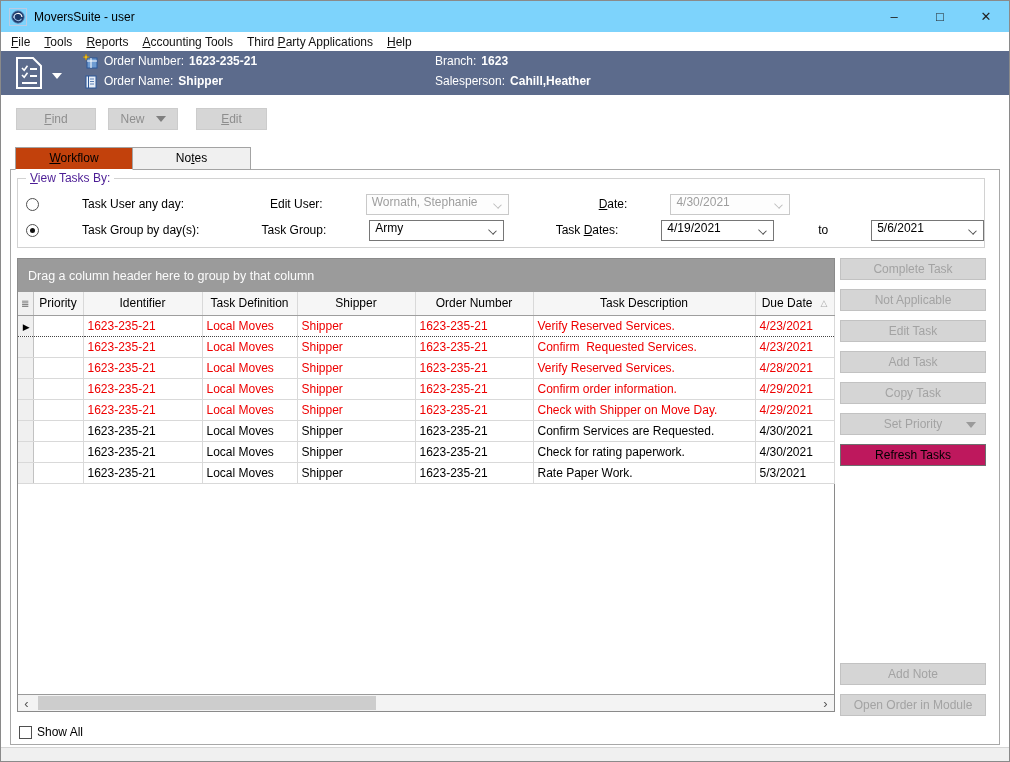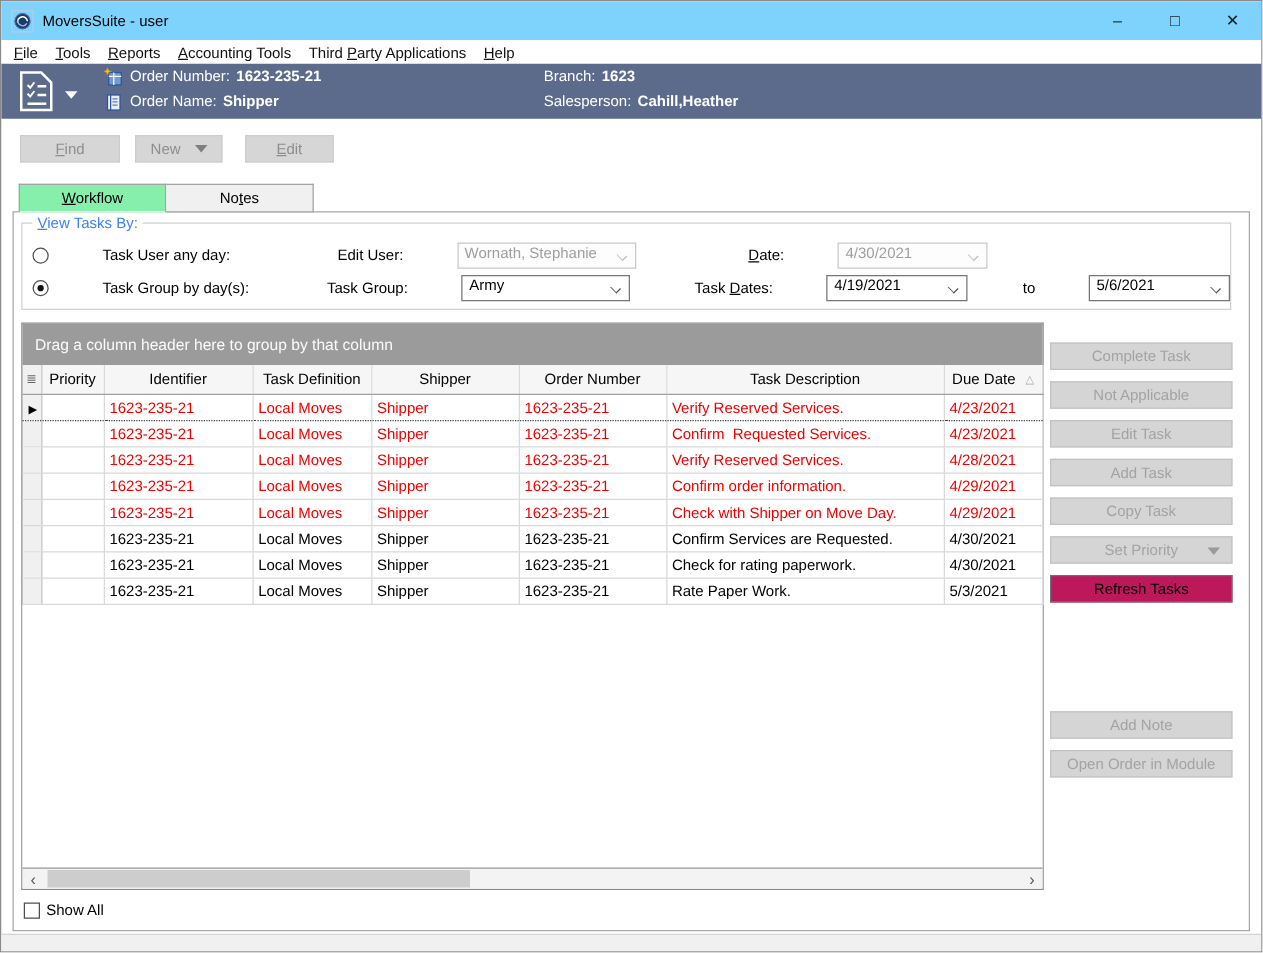"Workflow" .tab.active { background: #86efac -> #c2410c }
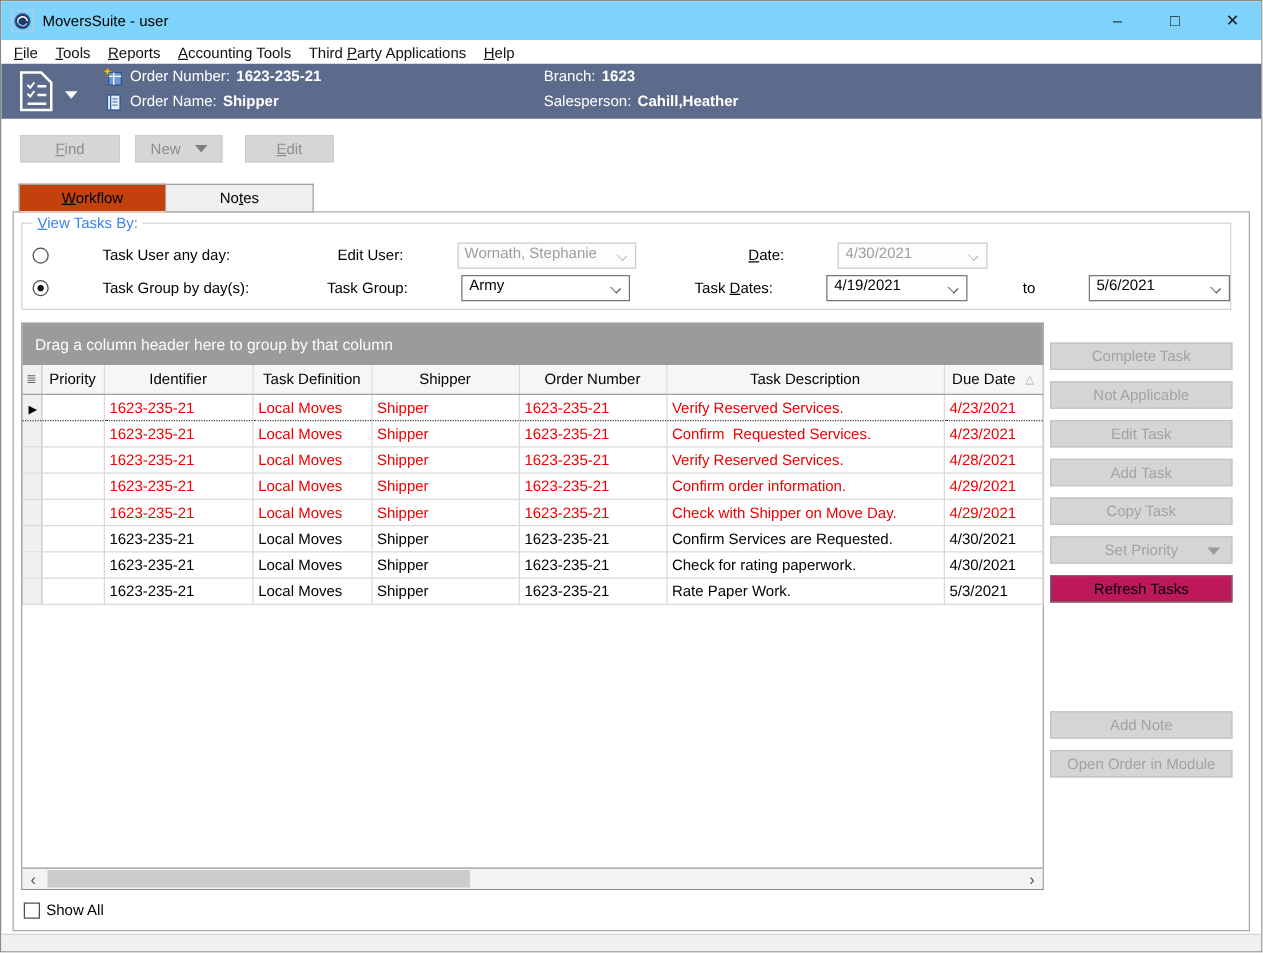"View Tasks By:" .gb-legend { color: #3b82f6 -> #4c1d95 }
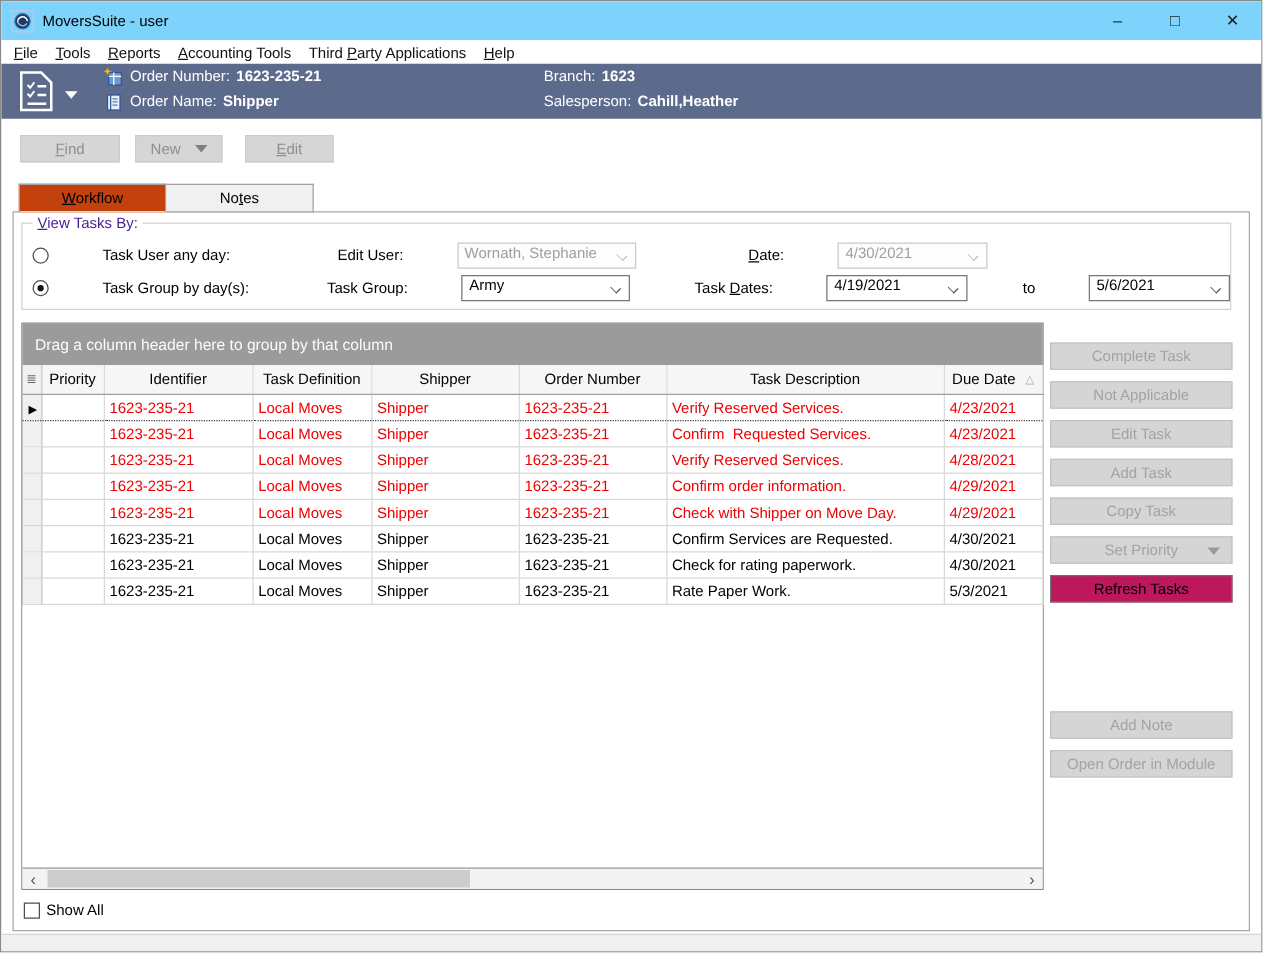"Complete Task" .task-buttons { height: 348px -> 458px; margin-top: 16px -> none }
